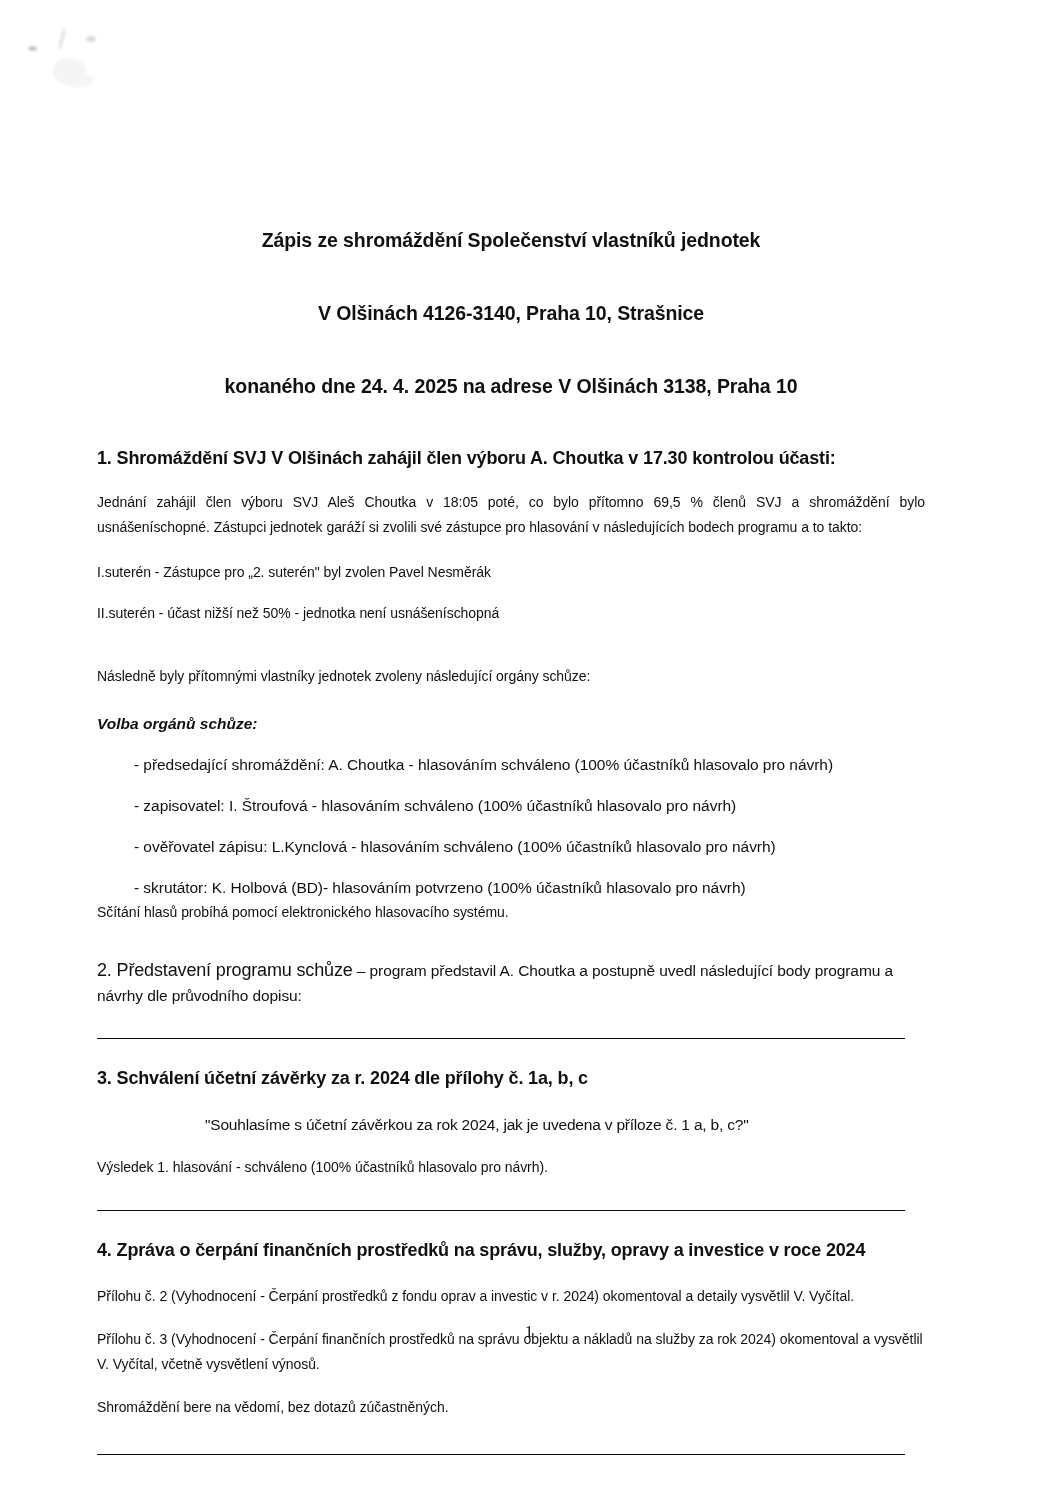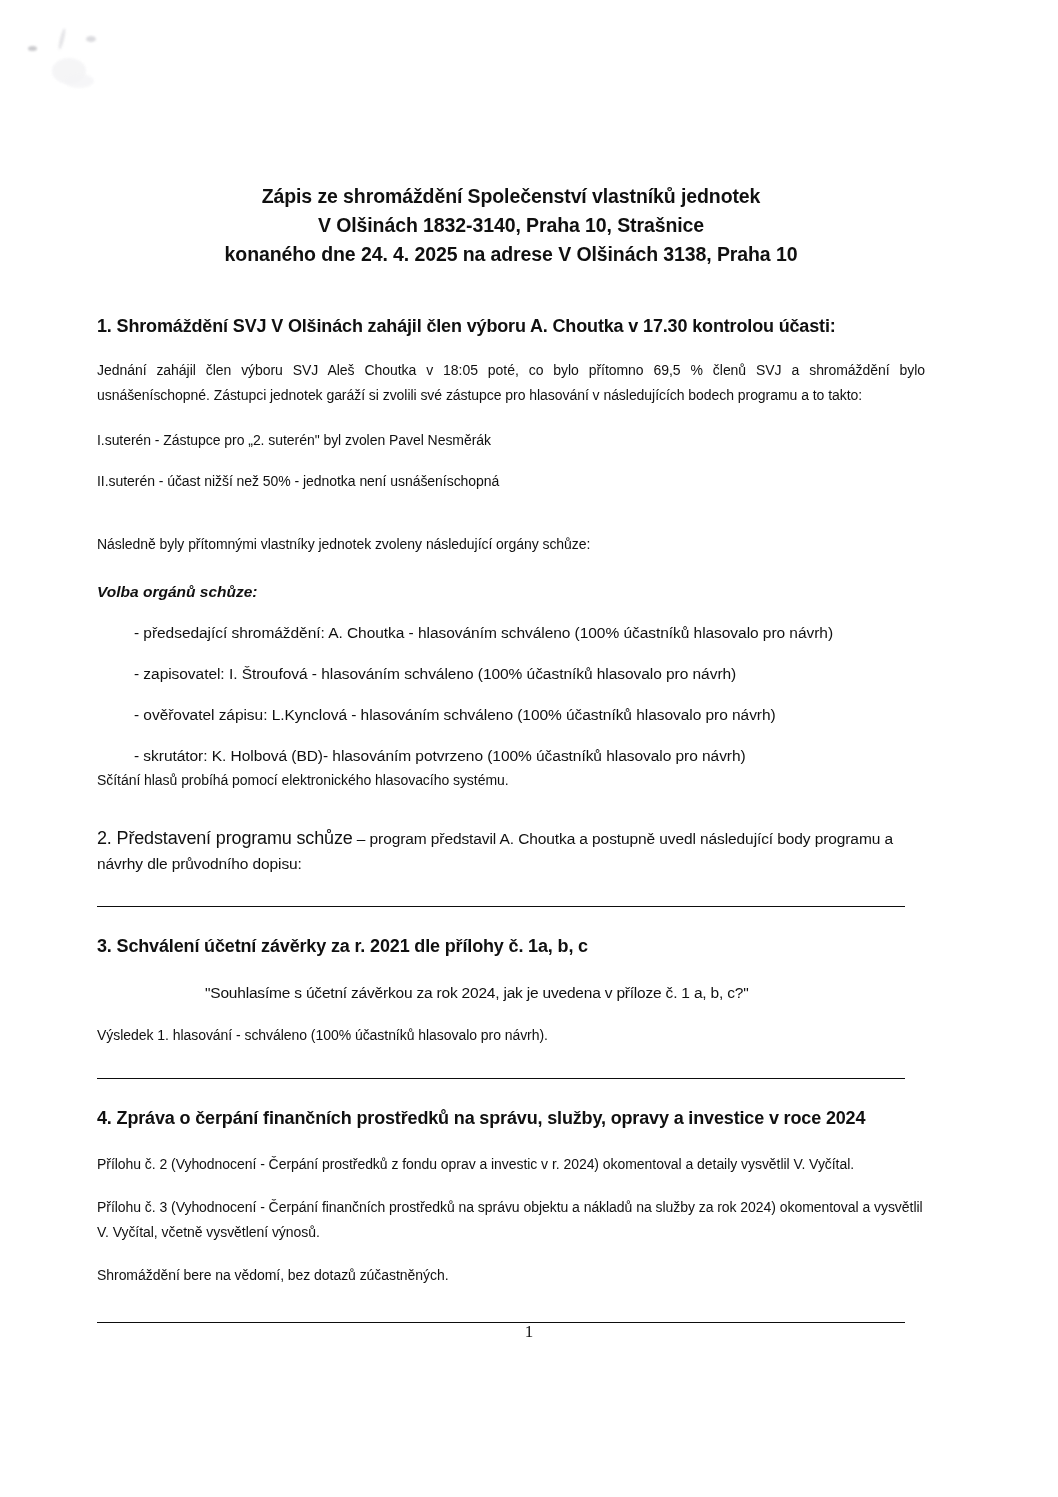"Zápis ze shromáždění Společenství" .doc-title .tl { margin-top: none -> 44px }
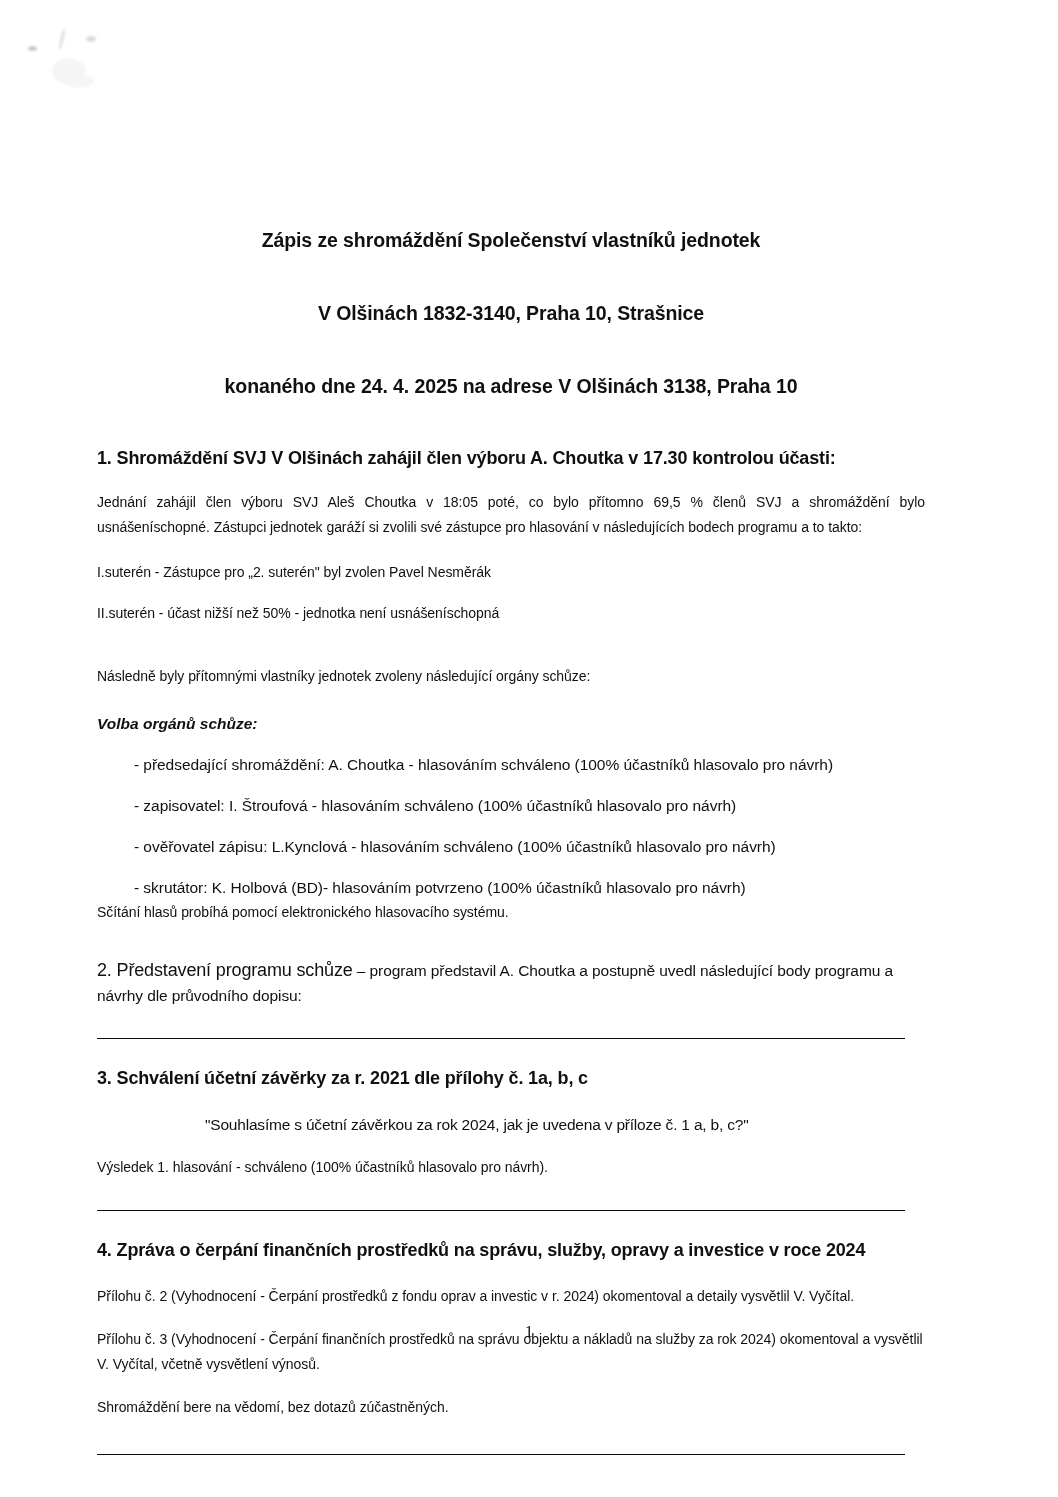"V Olšinách 1832-3140, Praha 10," span.tl { text: 1832-3140 -> 4126-3140 }
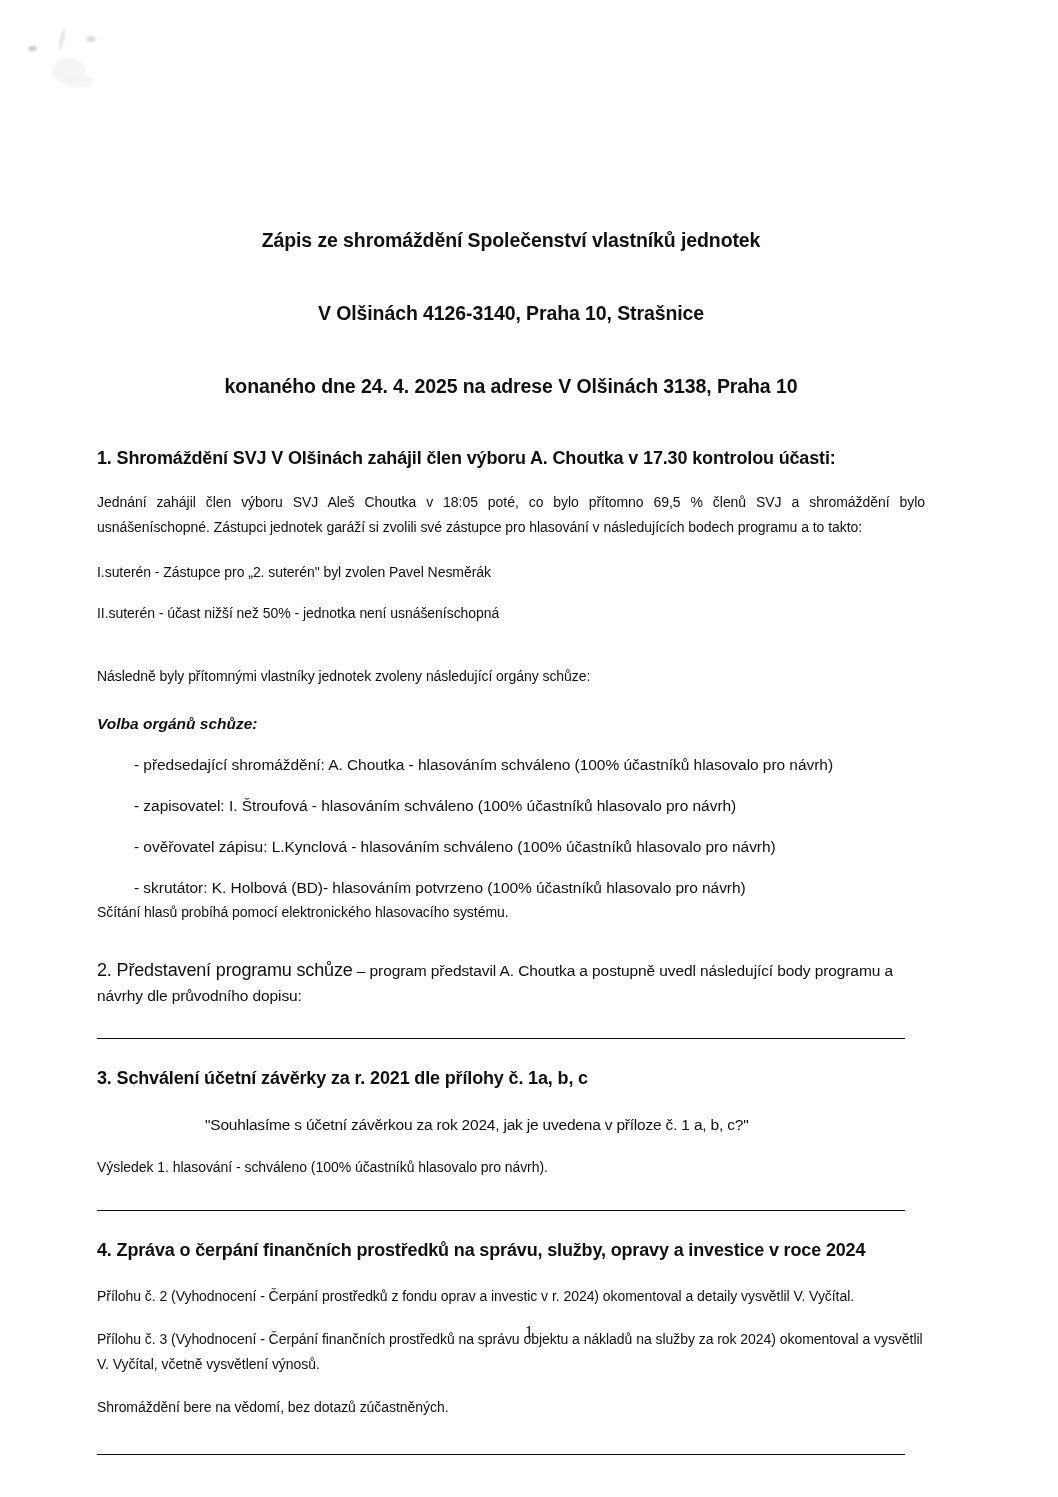"3. Schválení účetní závěrky za" div.sec-head { text: 2021 -> 2024 }
